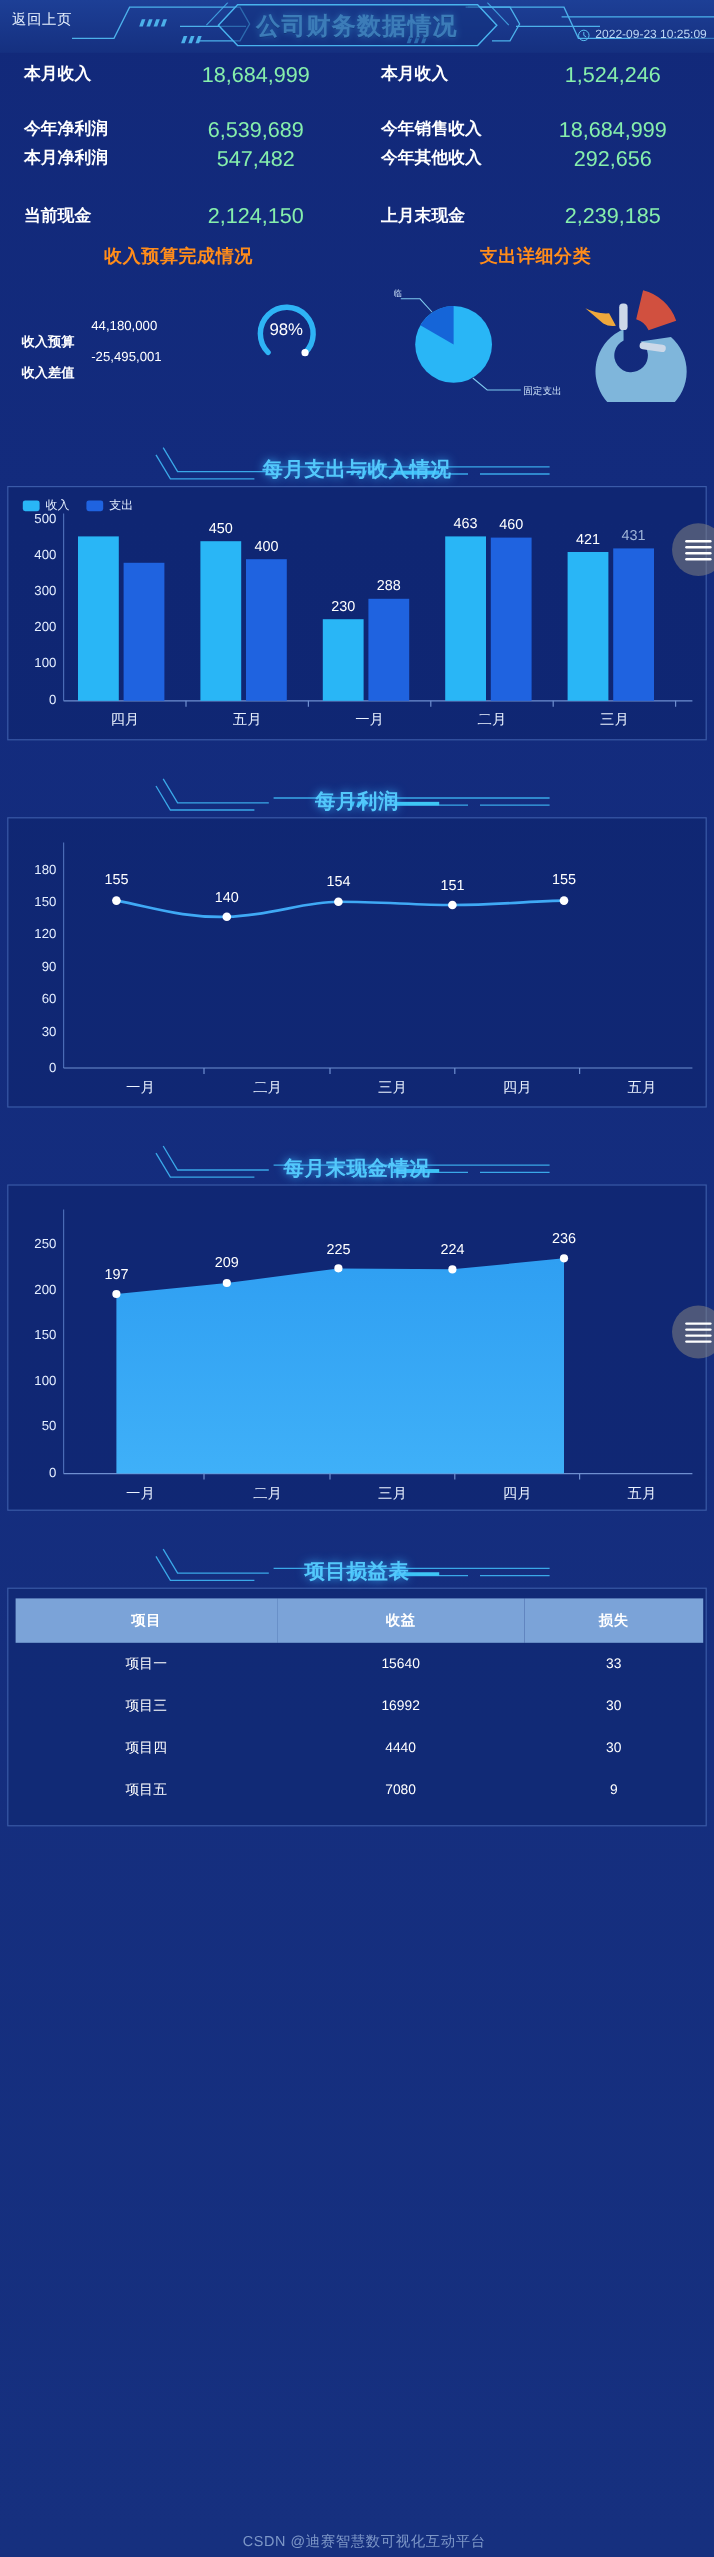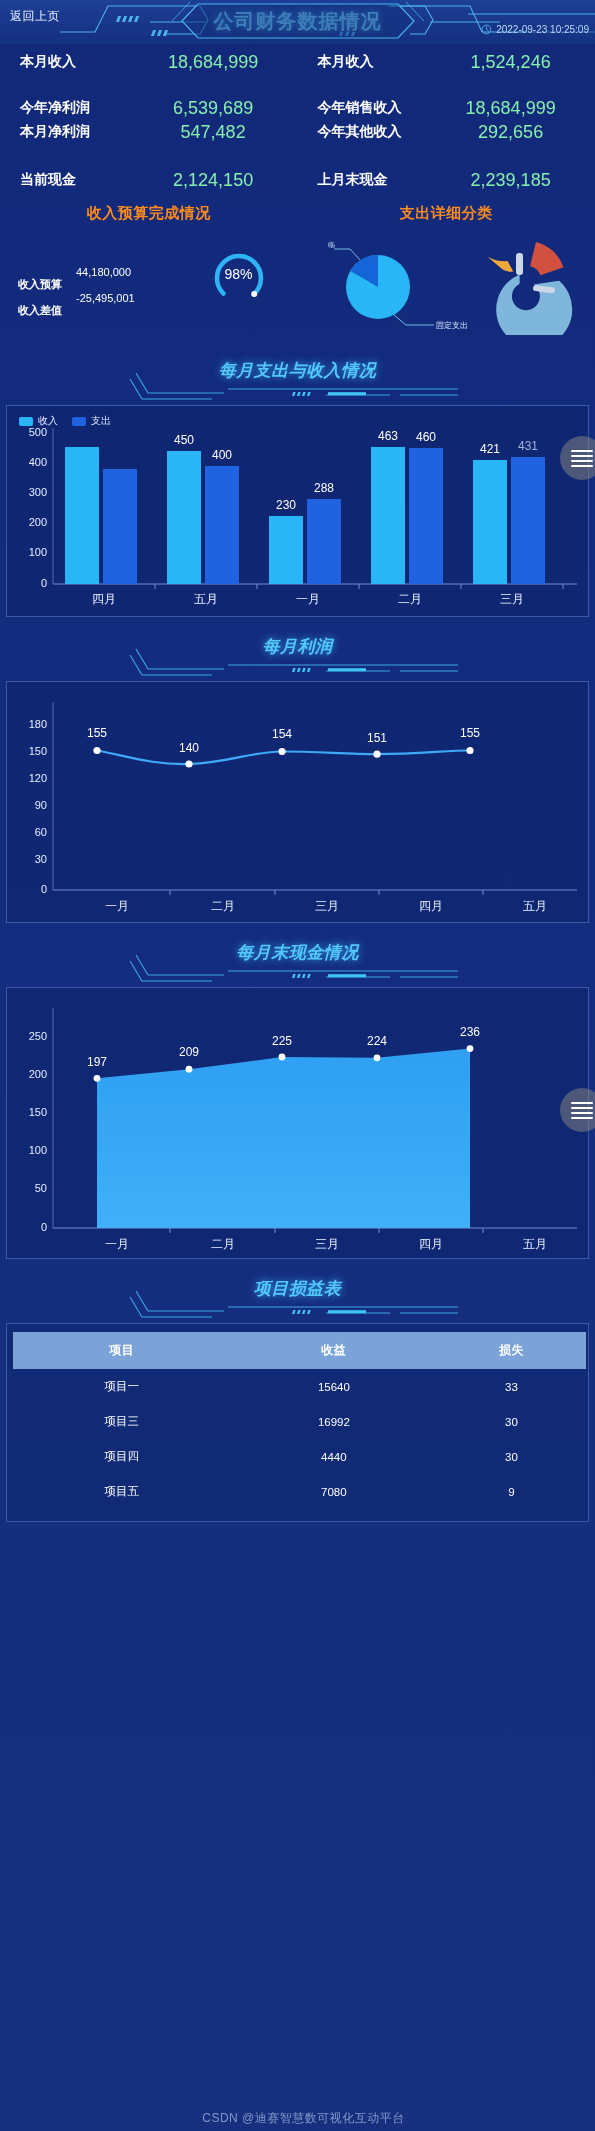"每月支出与收入情况" .sec-title-wrap { align-items: flex-start -> flex-end; font-style: italic -> none }
